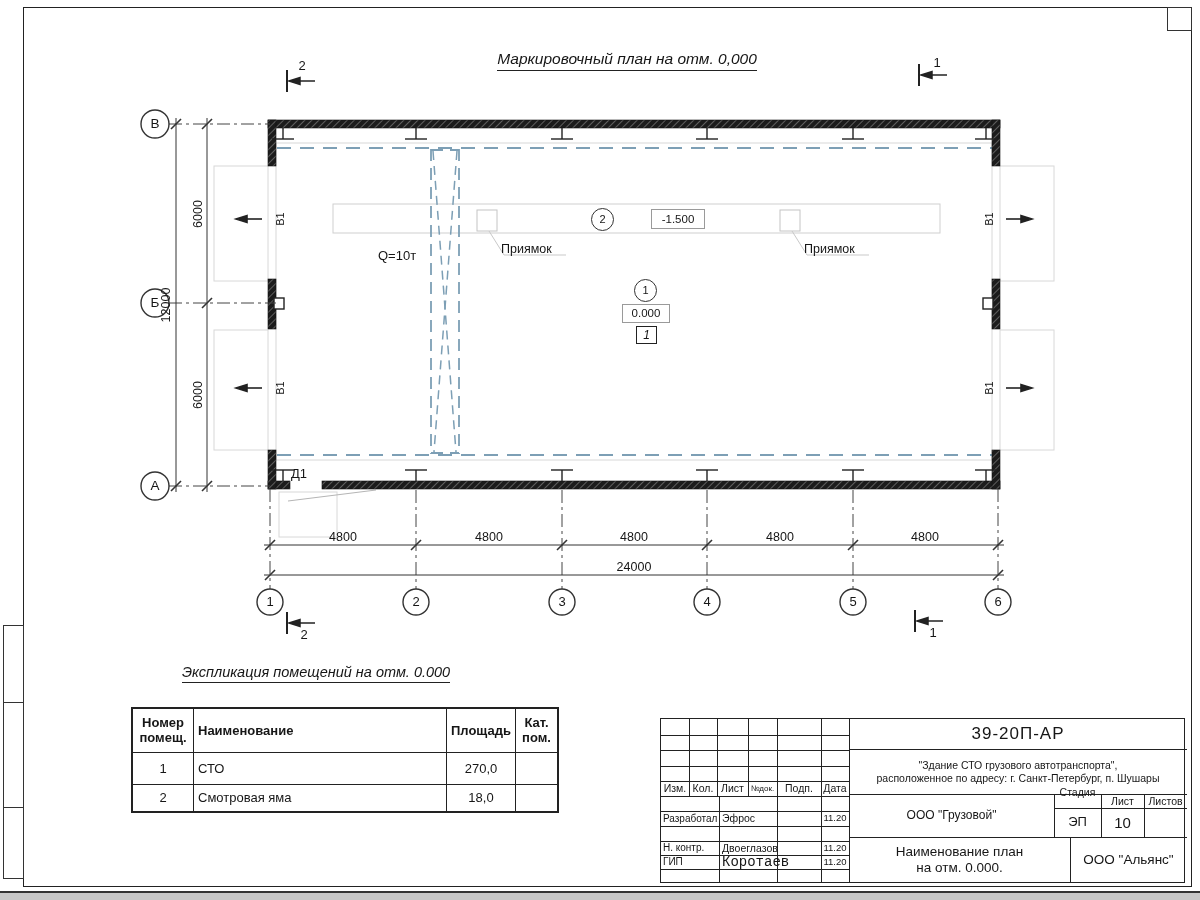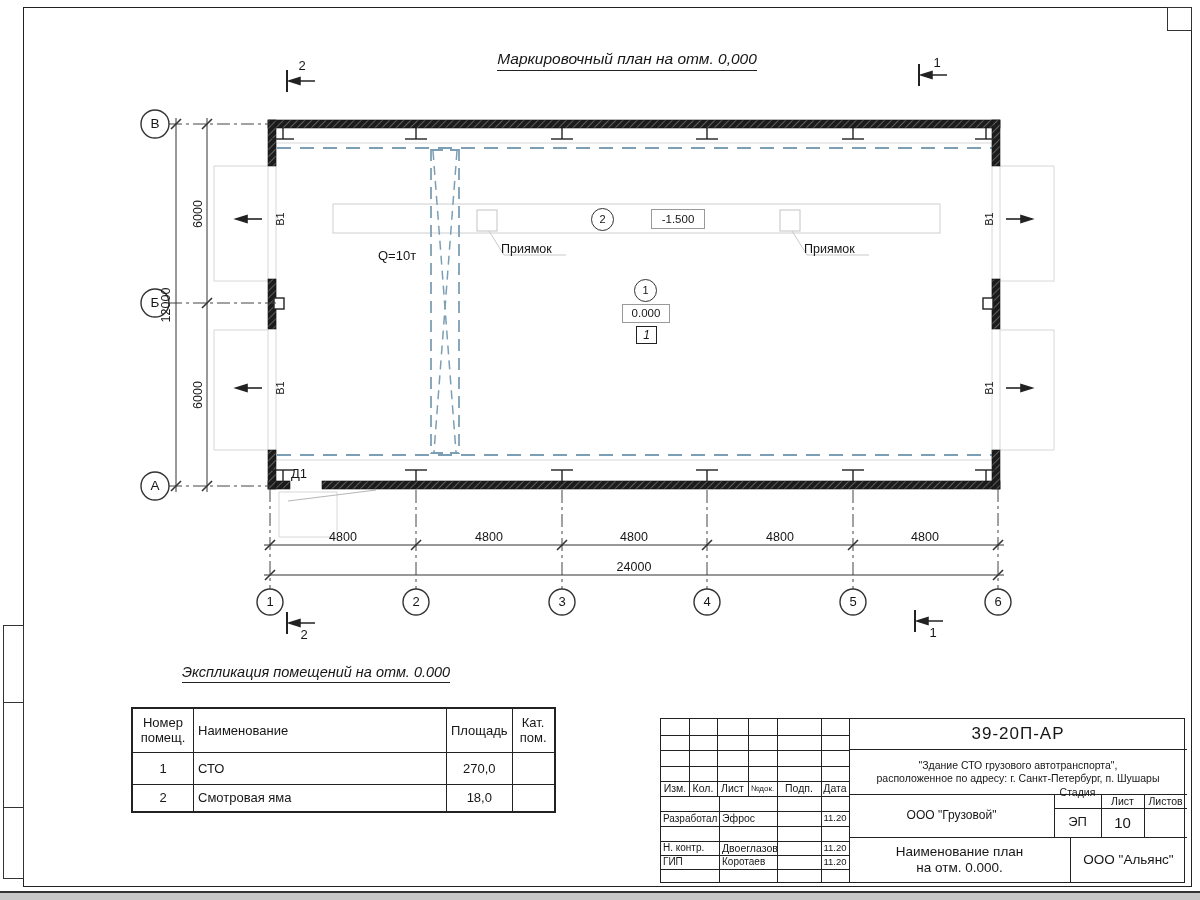"Номер помещ." tr { font-weight: none -> bold }
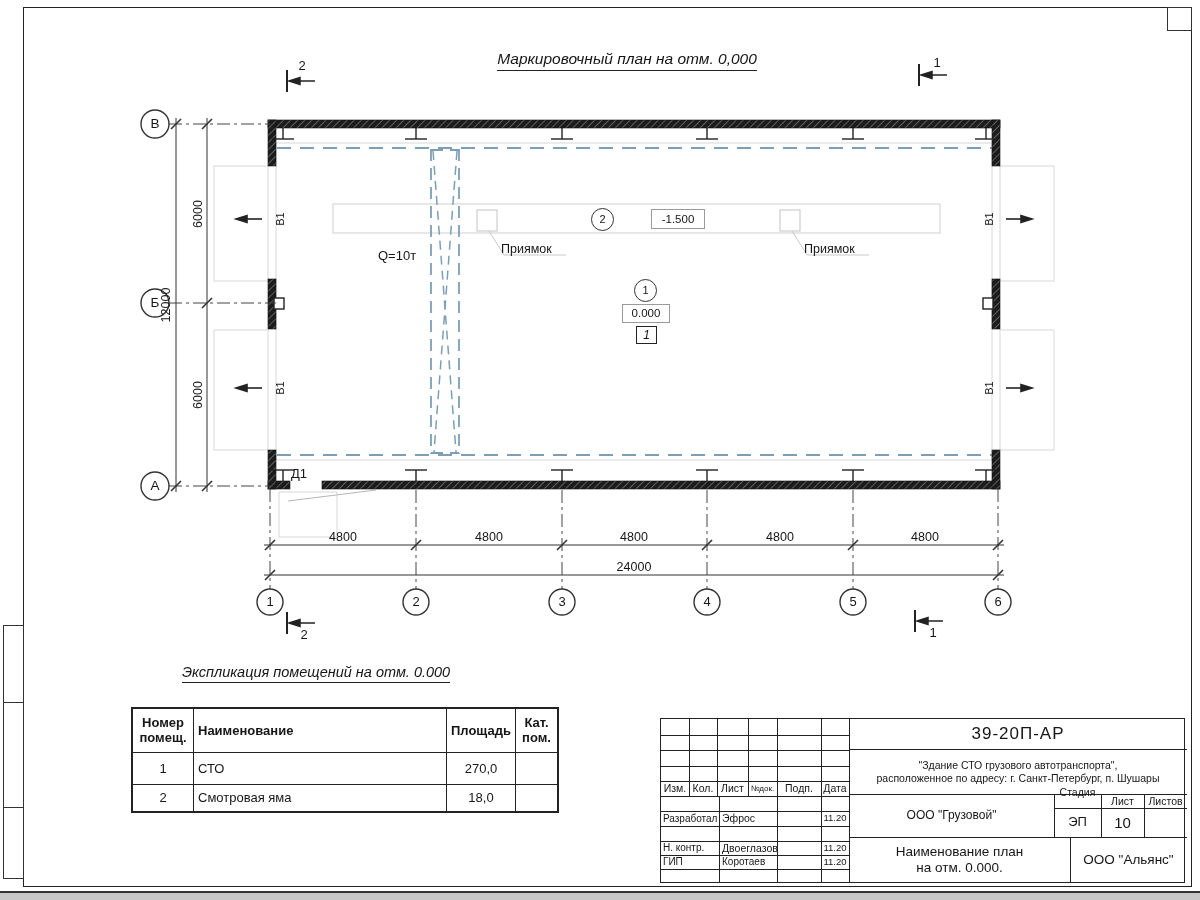"Коротаев" div.cell { font-family: none -> Liberation Mono, monospace; font-size: 10px -> 14px }
